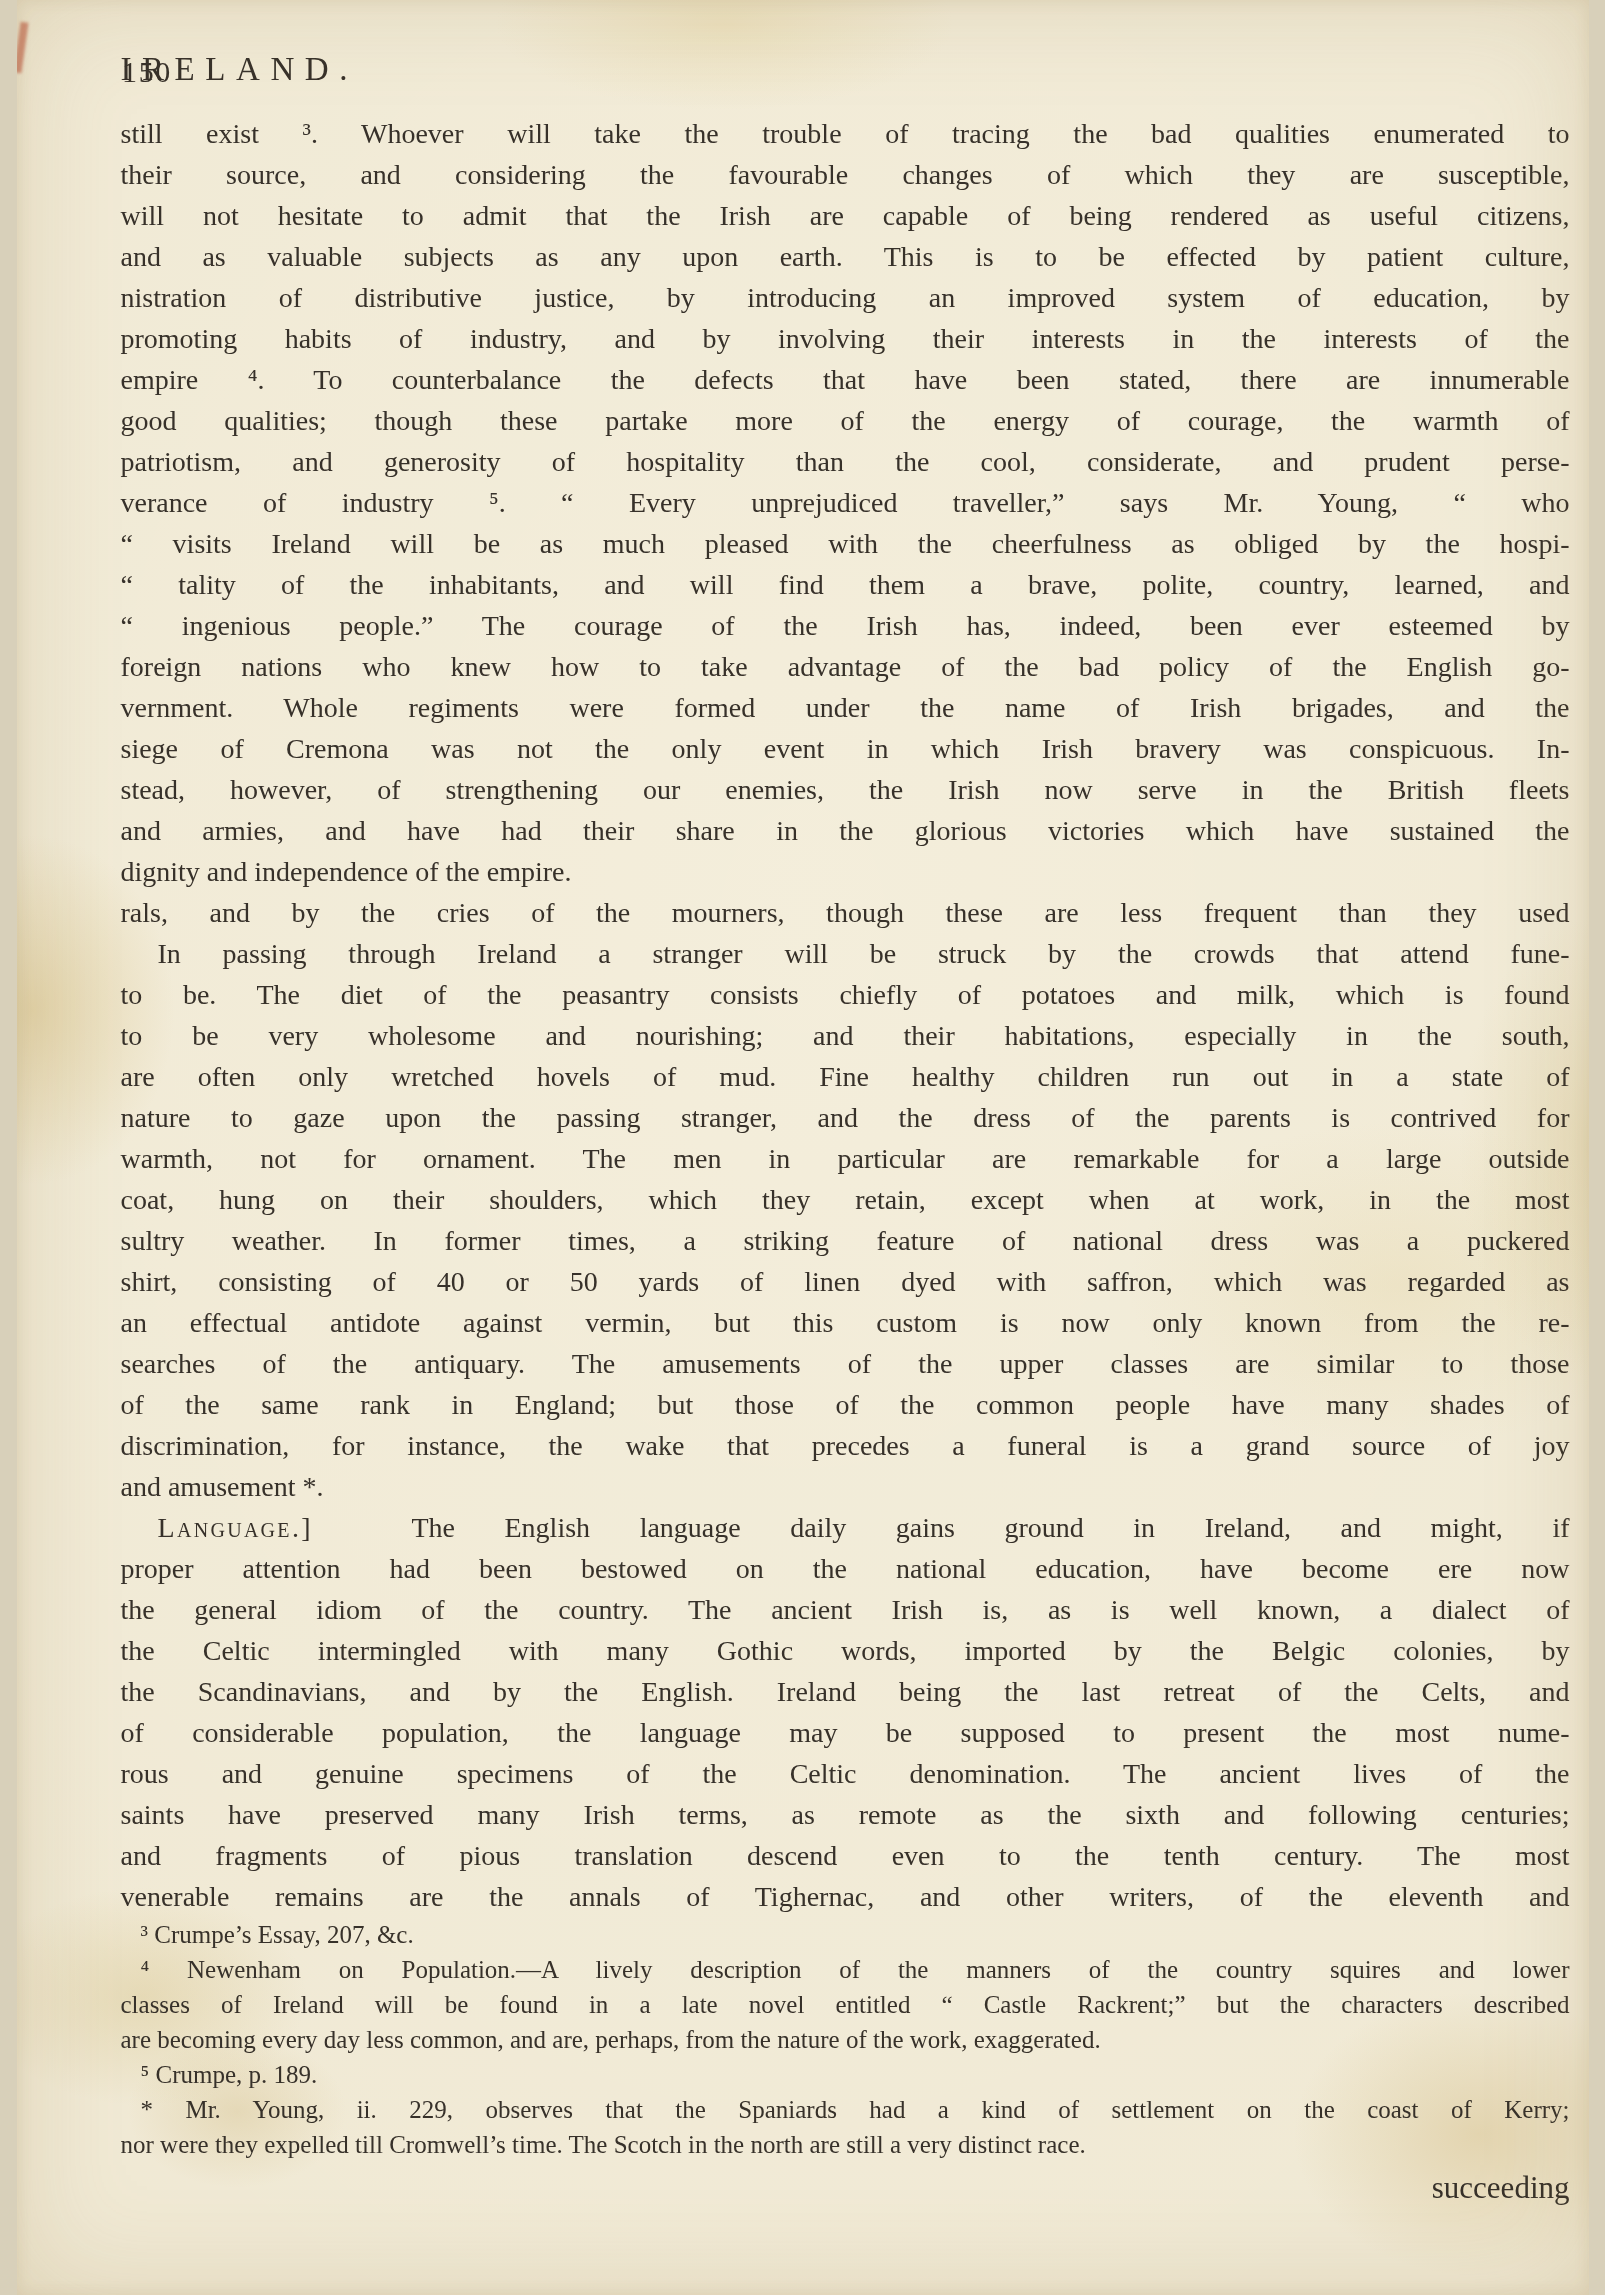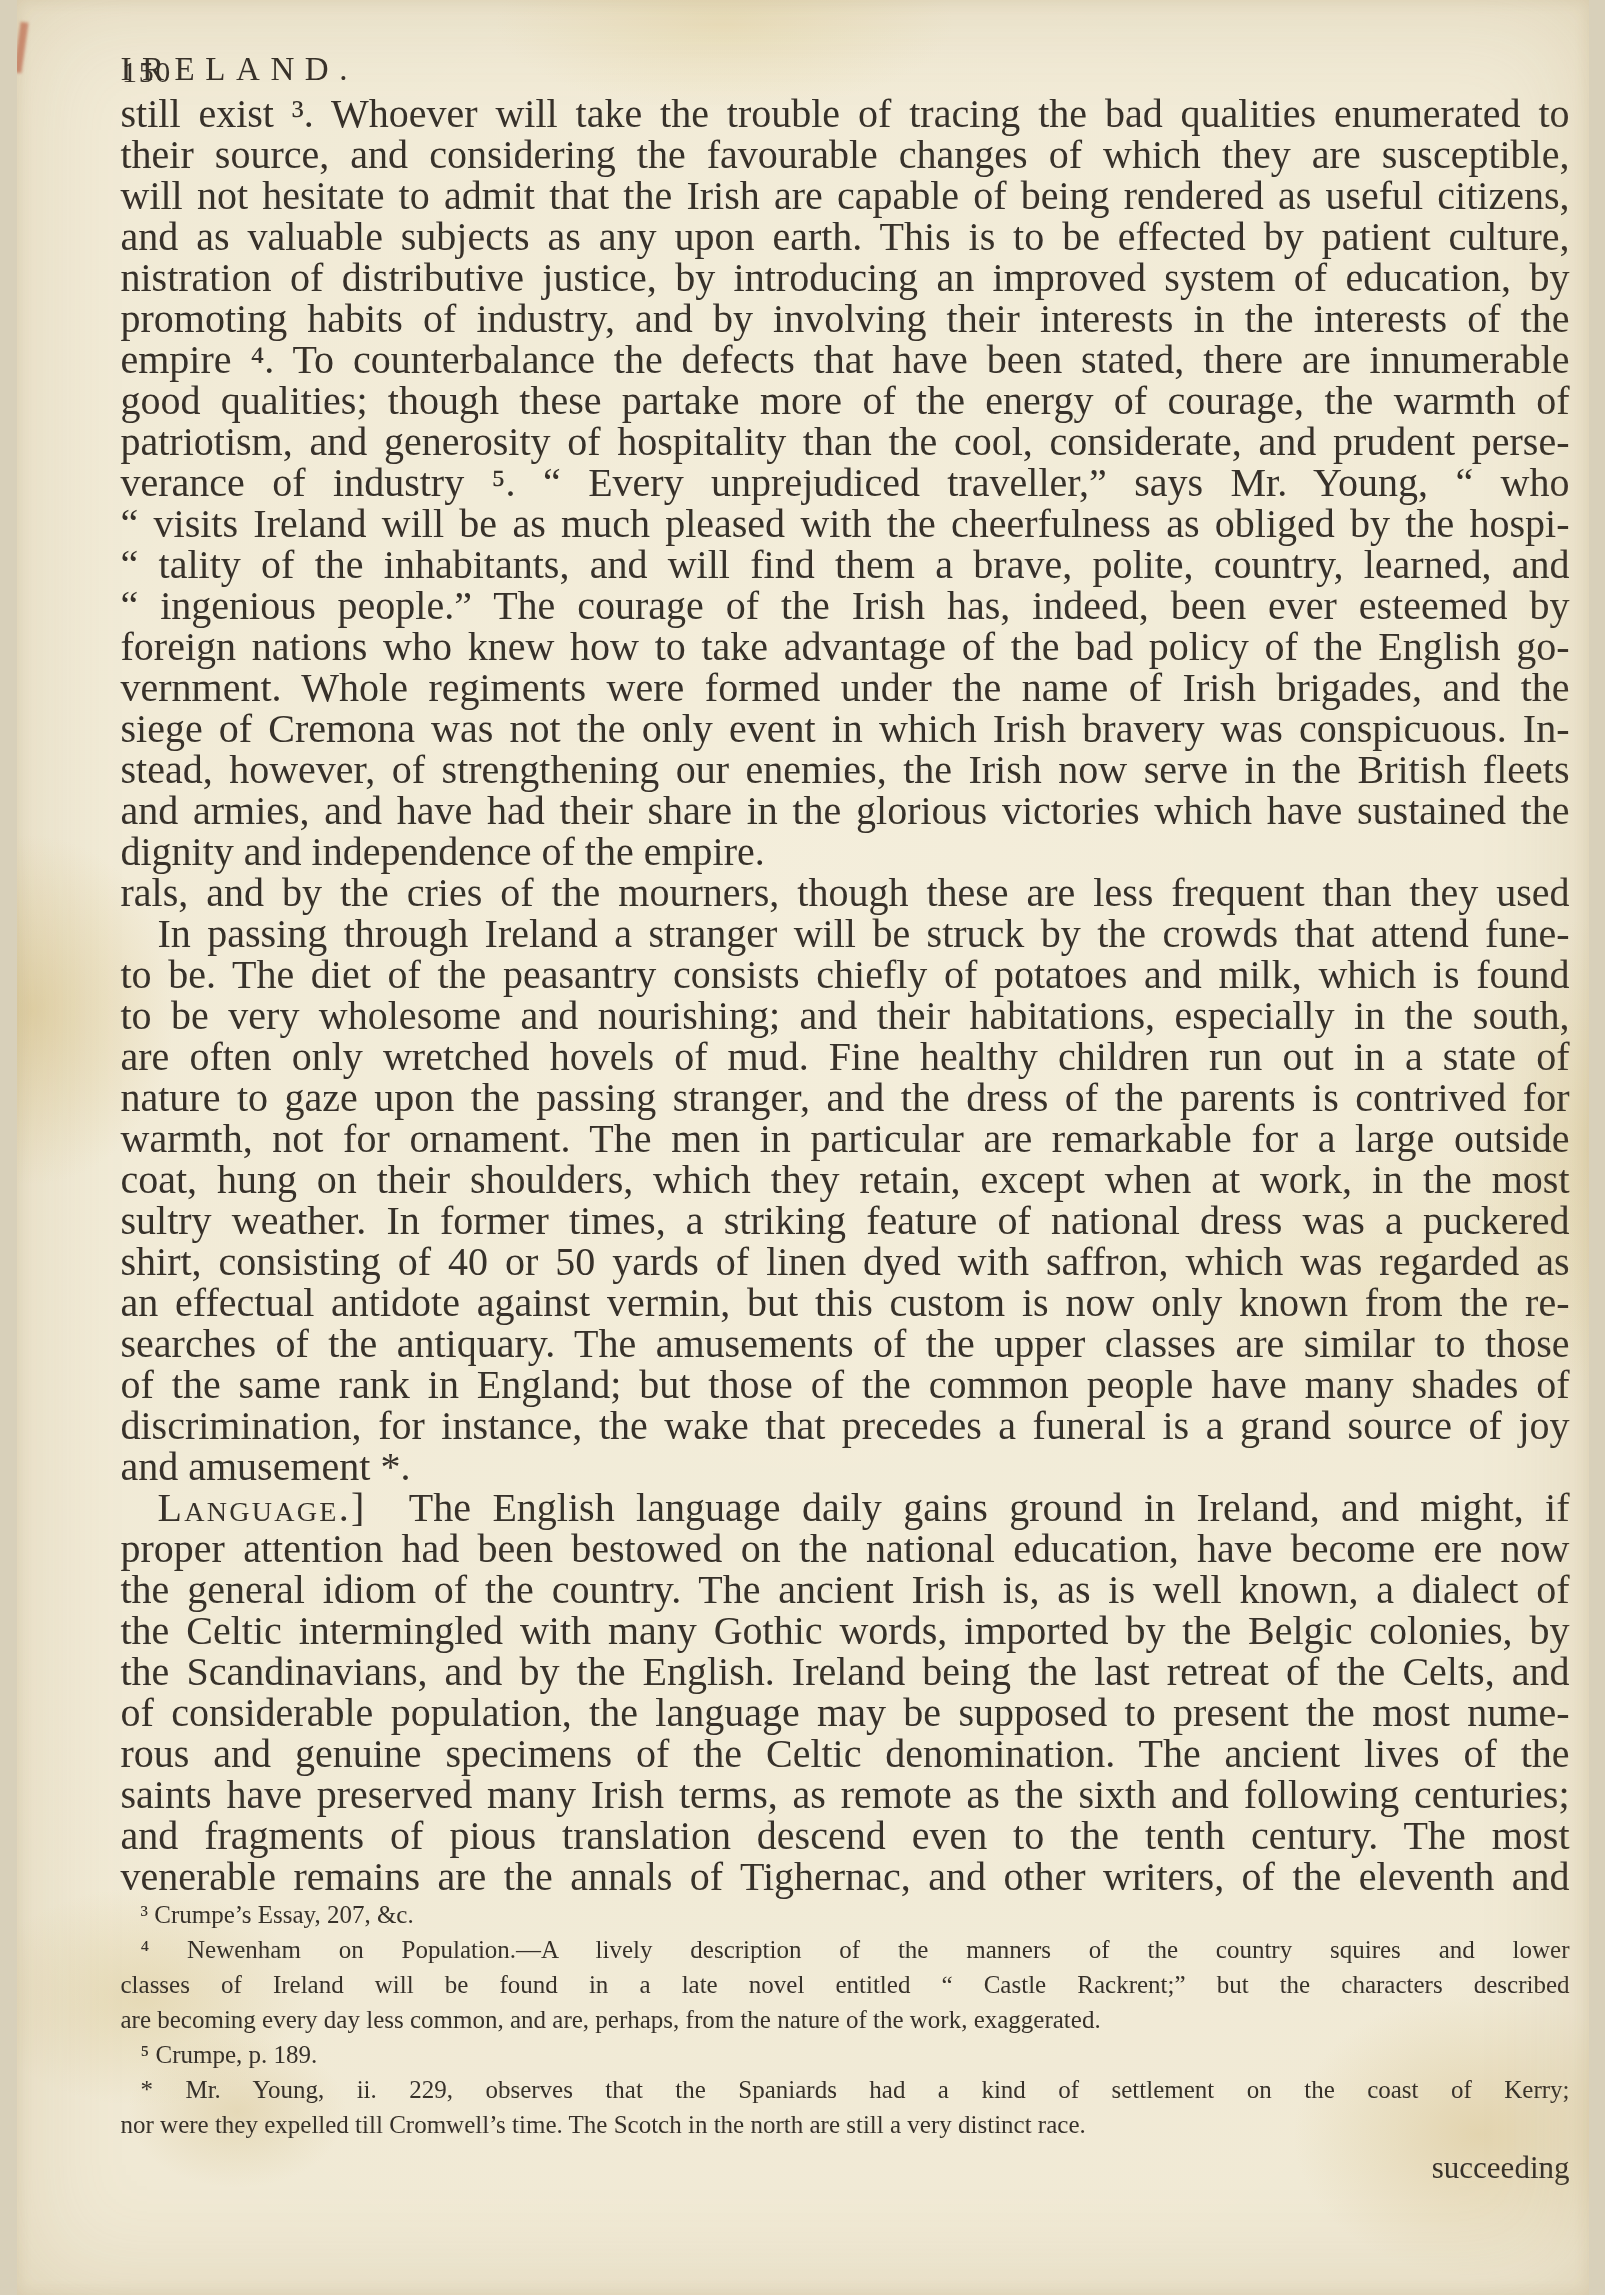"still exist ³. Whoever will" .body { font-size: 40px -> 28px; margin-top: 0 -> 20px }
